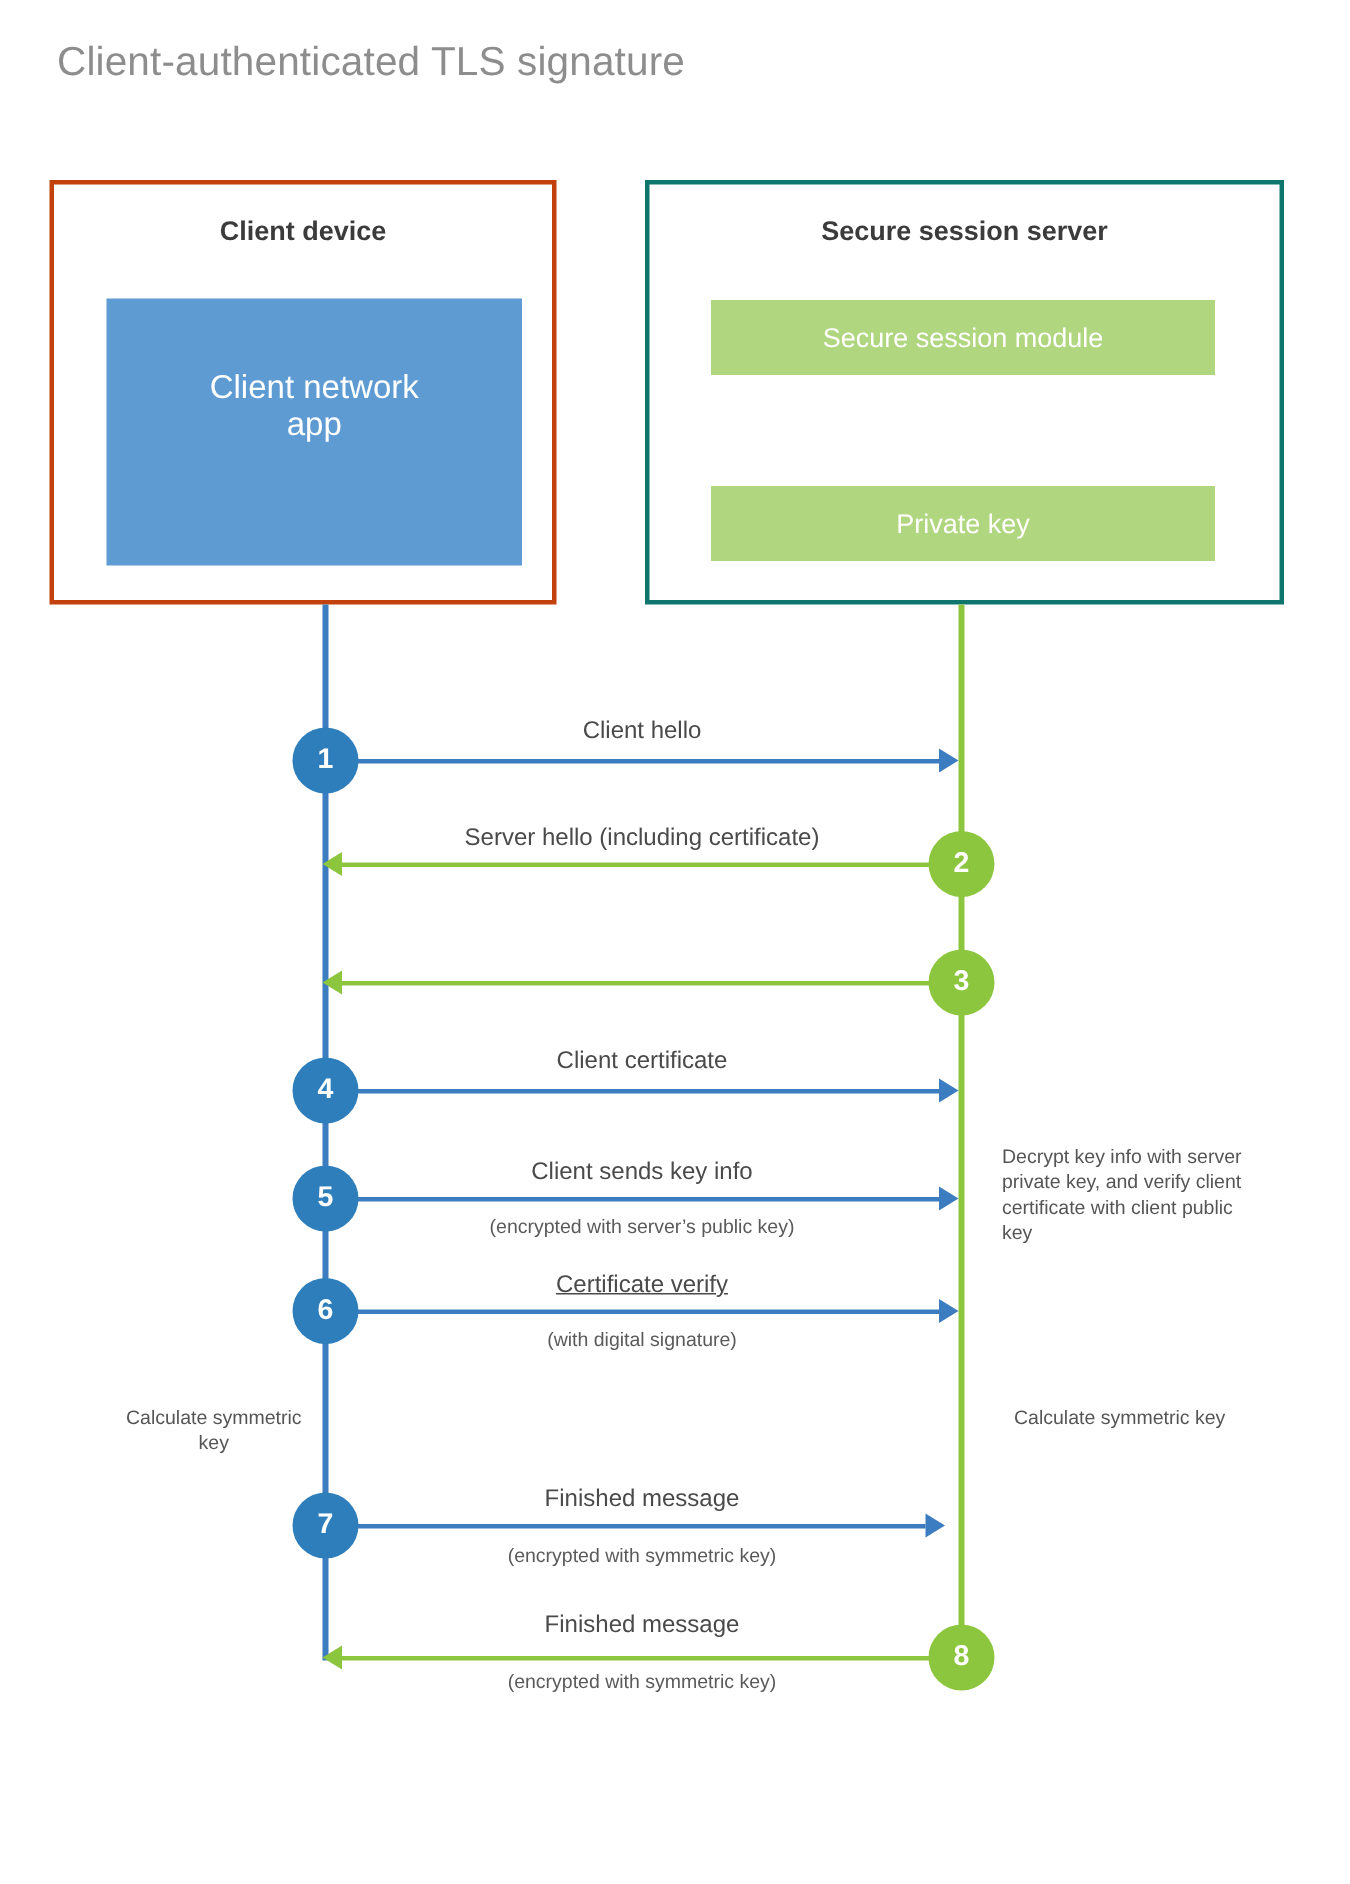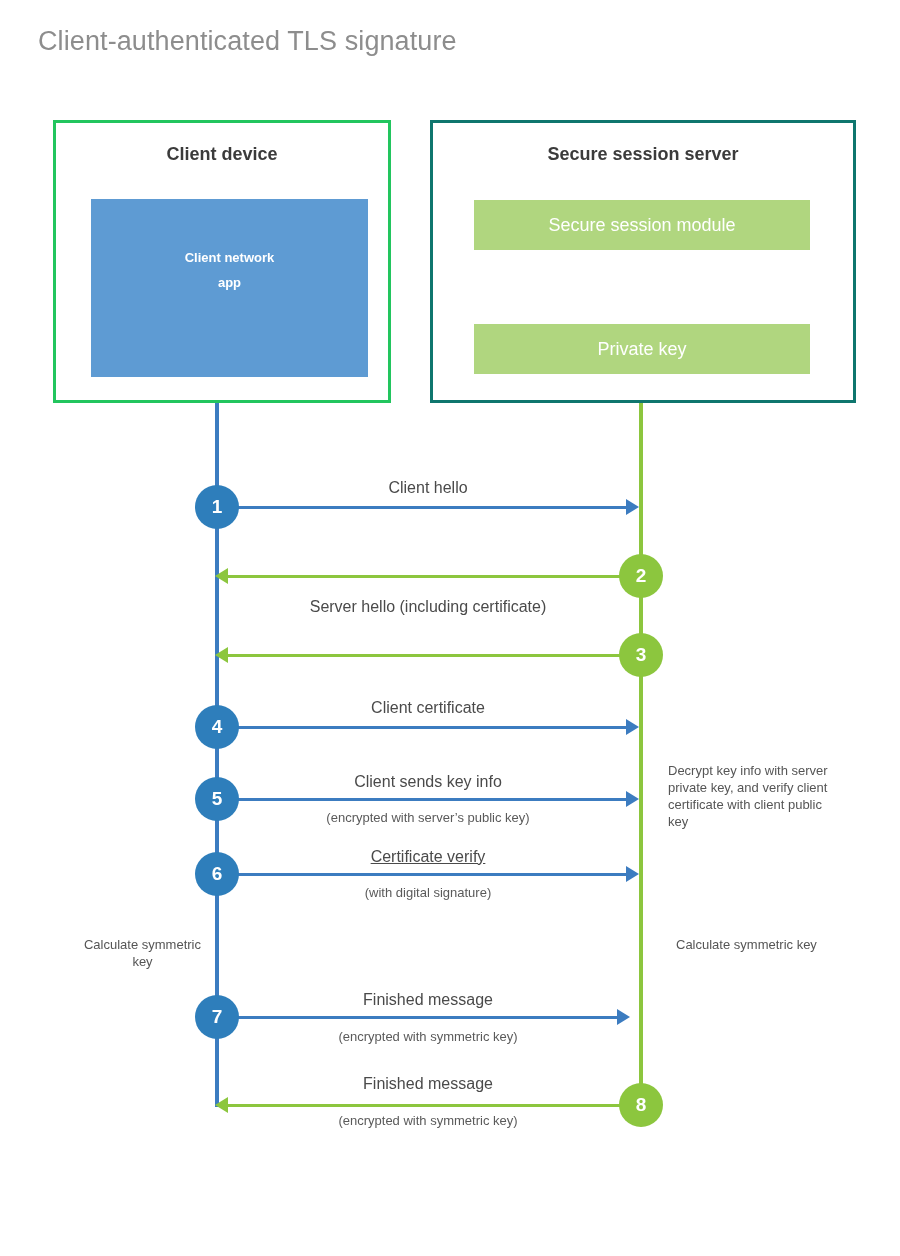"Client device" #client-box { border: 3px solid #22c55e -> 3px solid #c2410c; left: 53px -> 33px }
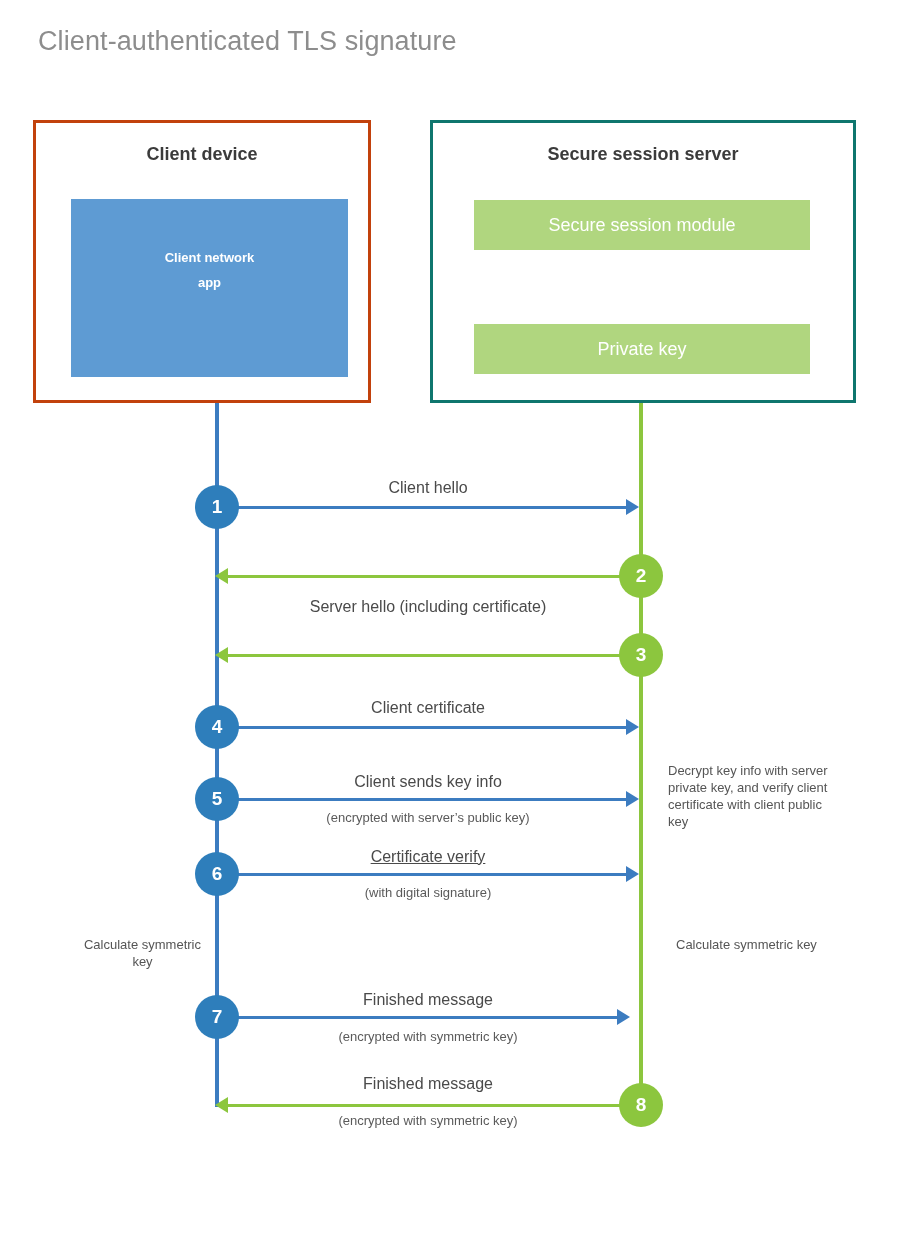"Client network" #client-app { font-size: 13px -> 22px; font-weight: bold -> none }
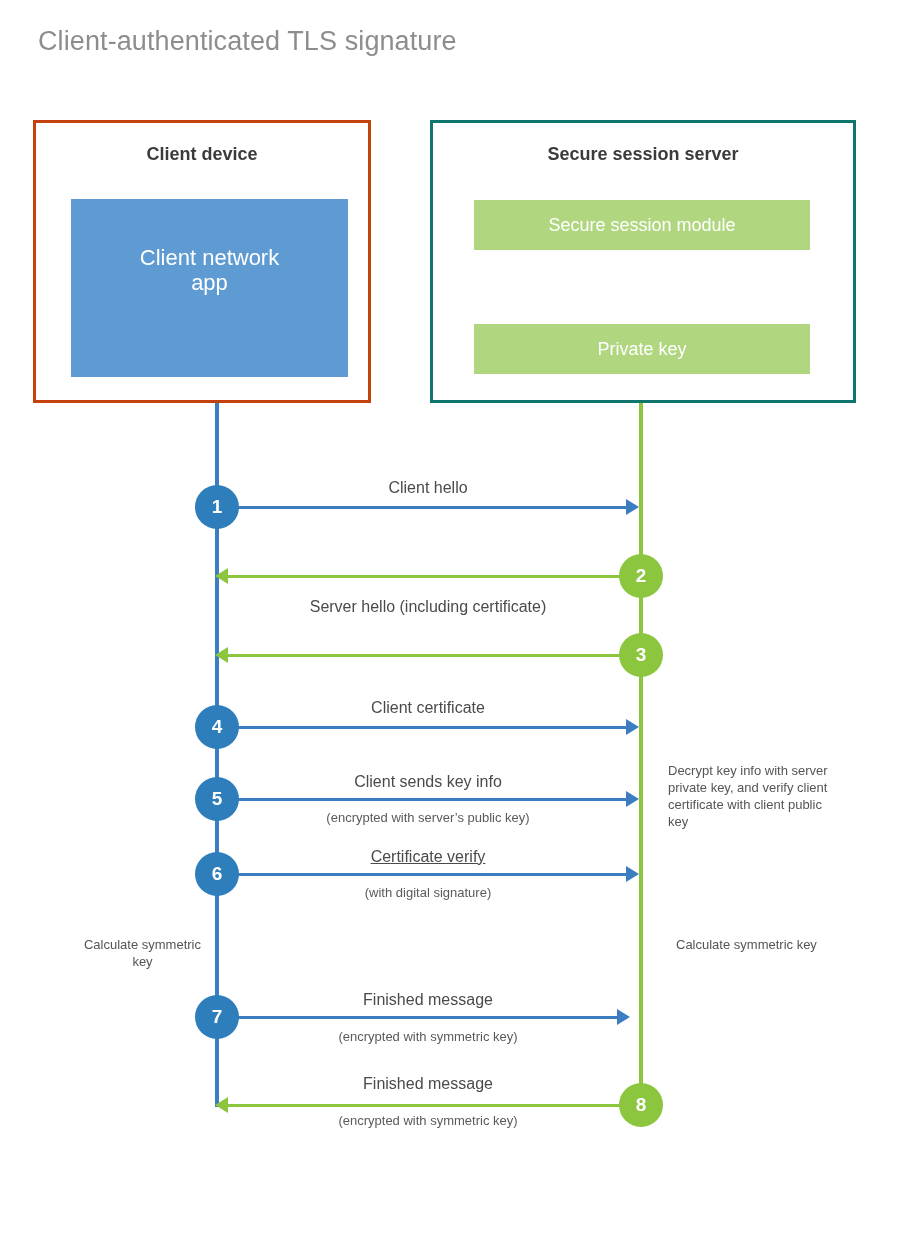"Server hello (including certificate)" div.msg-label { margin-top: 48px -> none }
